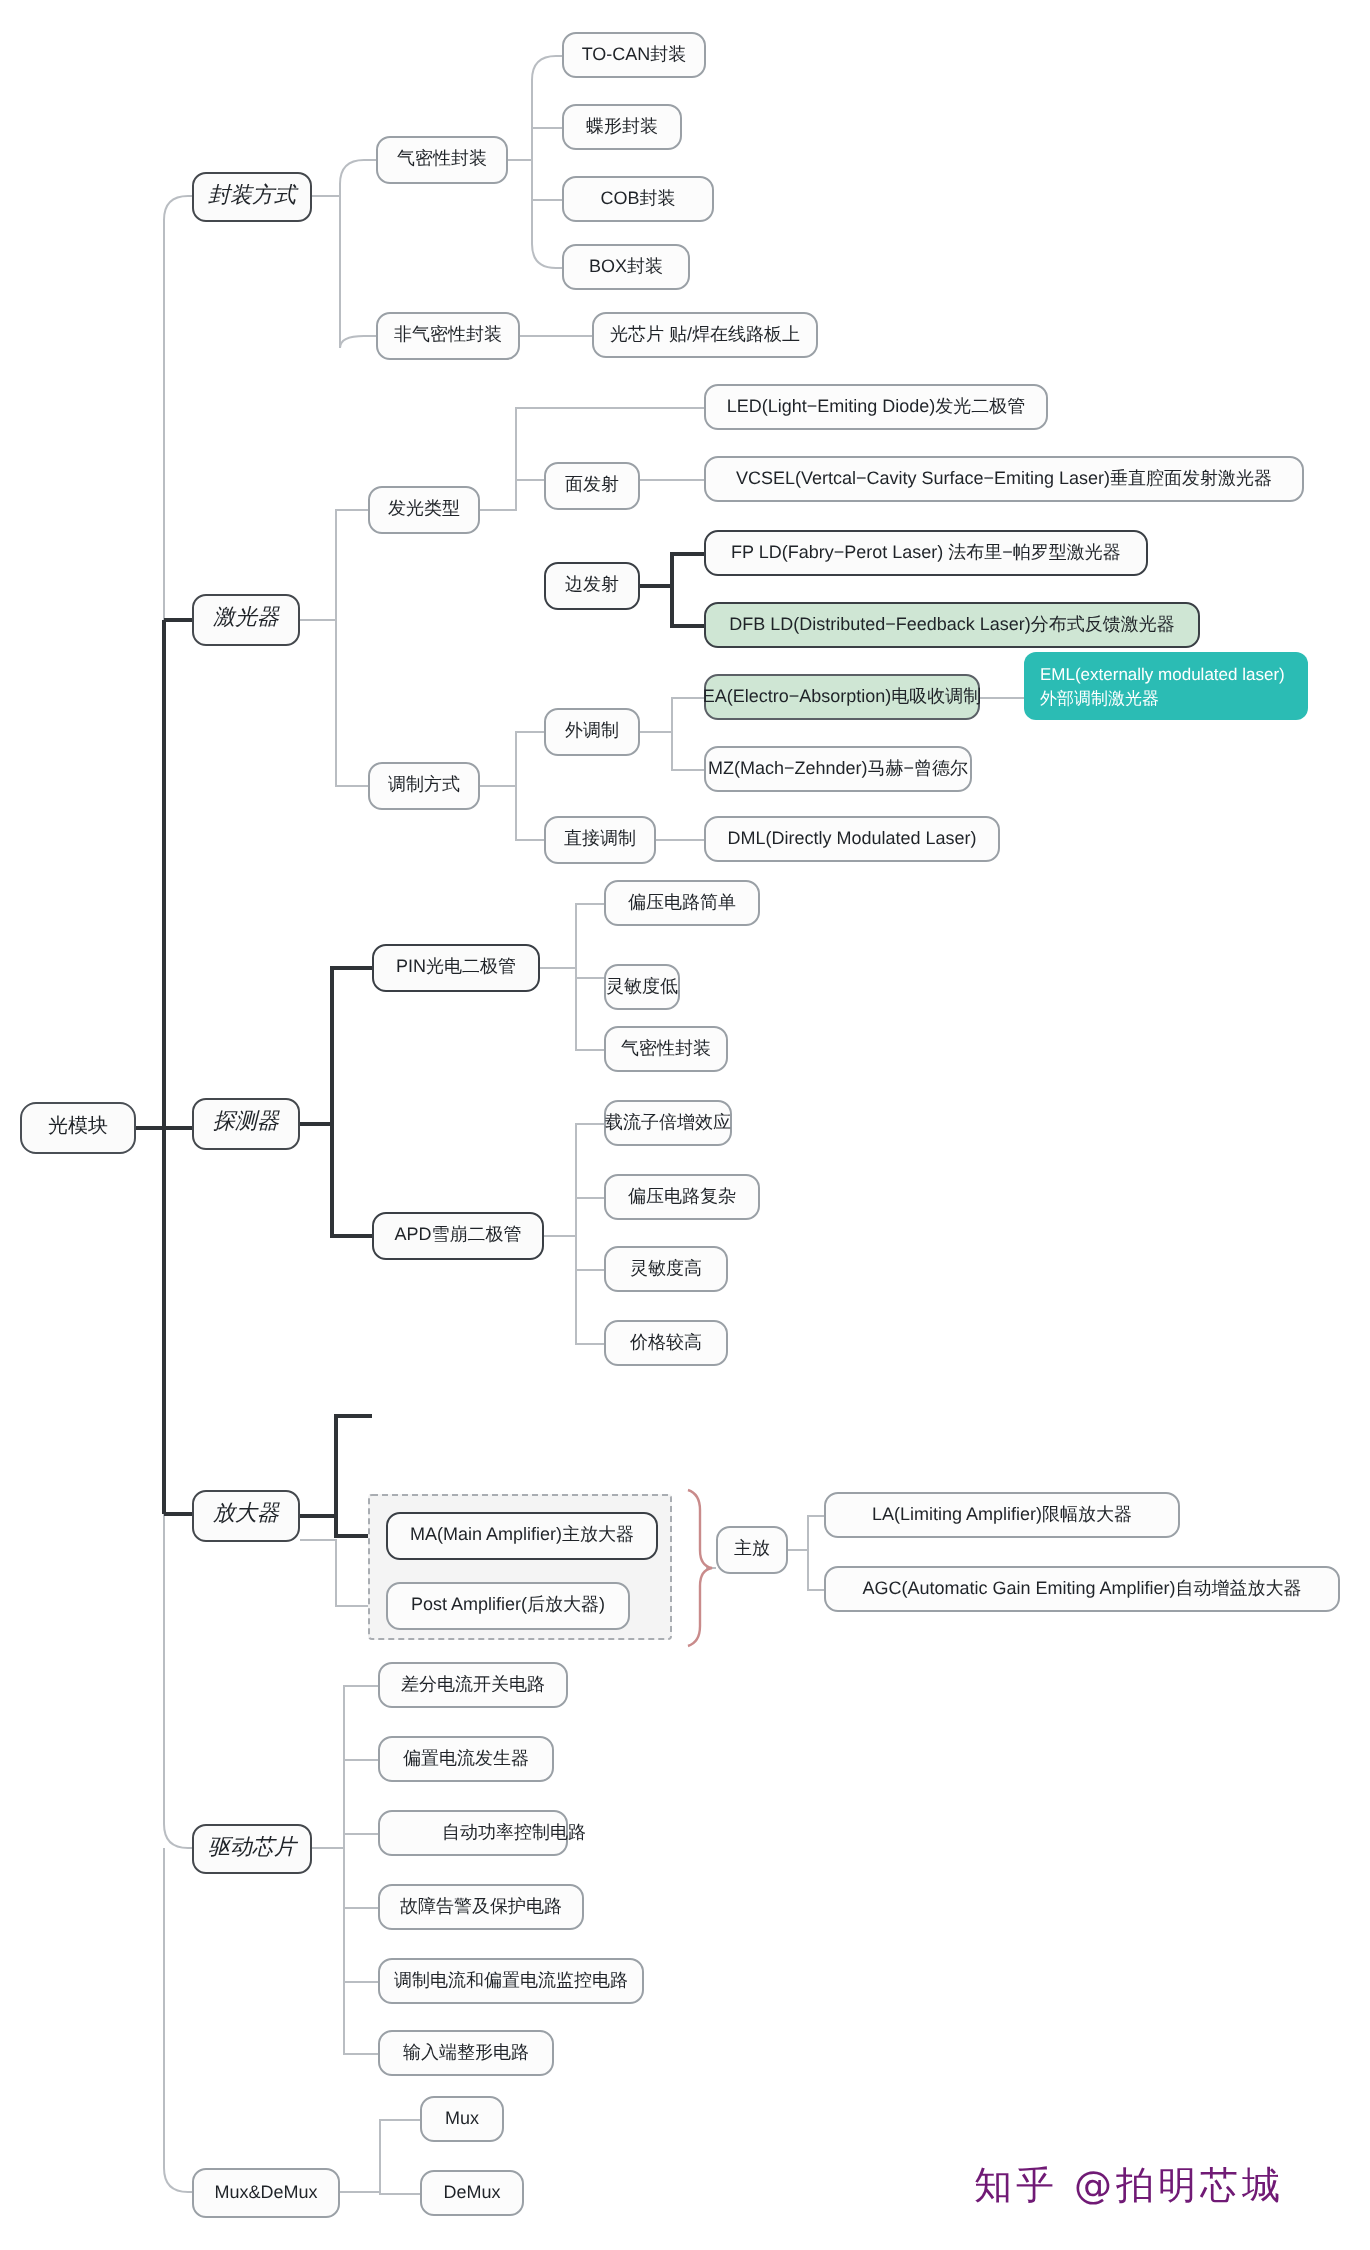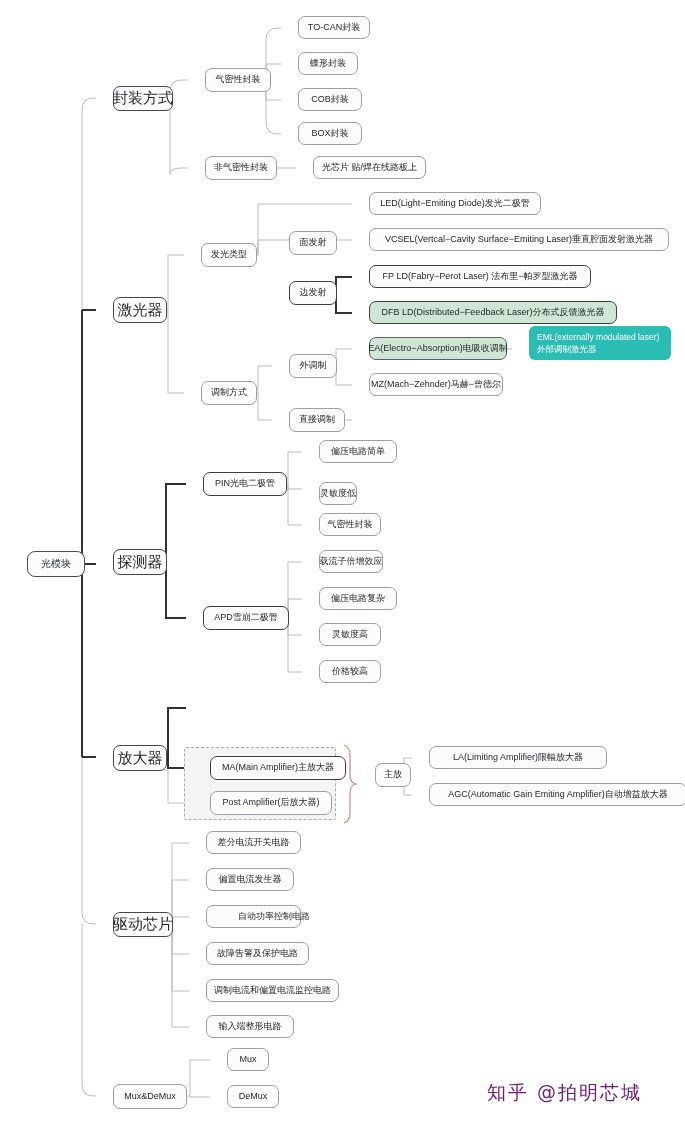"TO-CAN封装" .node { margin-left: 17px -> none }
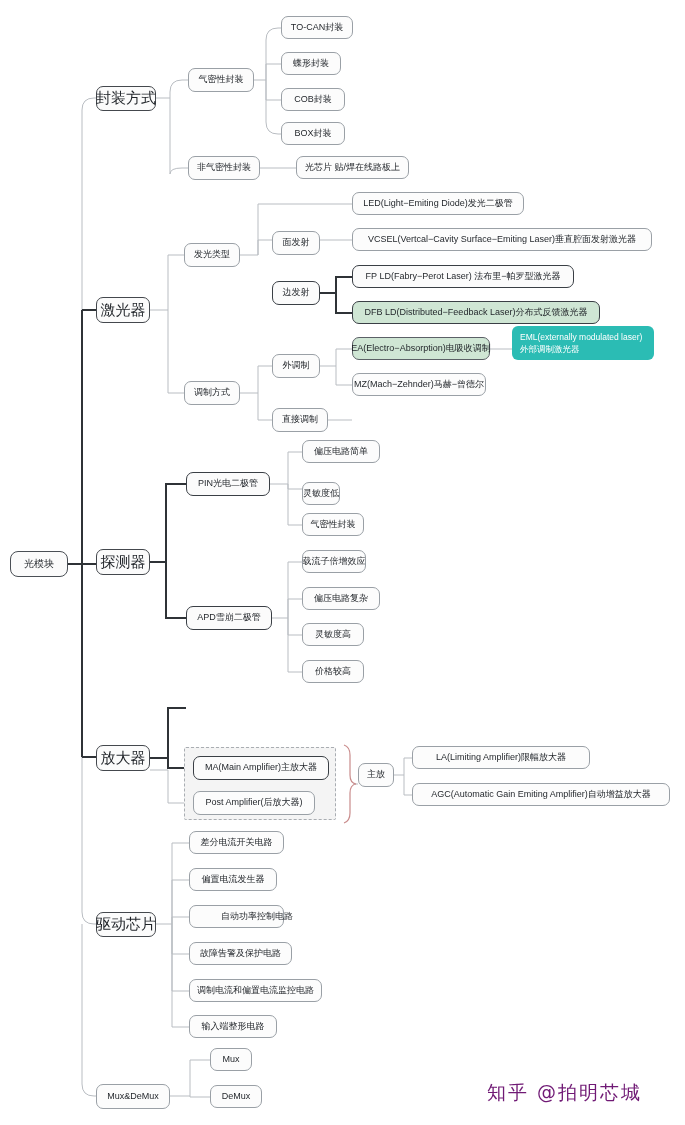"封装方式" .node.lvl1 { font-size: 15px -> 11px; font-style: none -> italic }
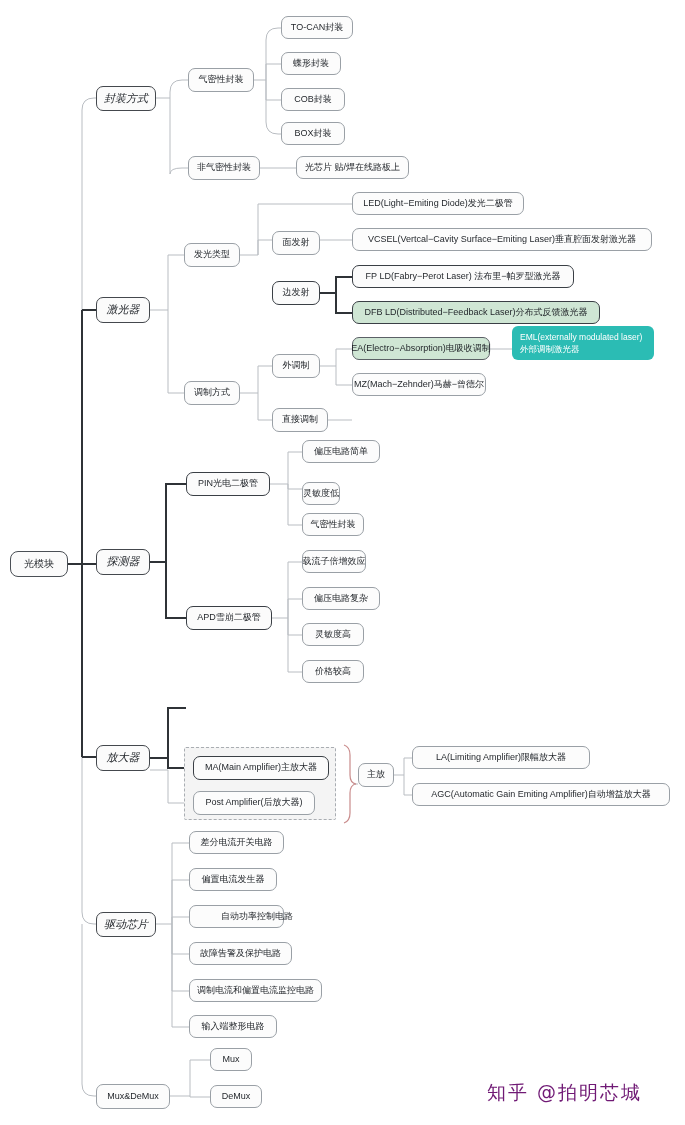"COB封装" div.node { width: 64px -> 76px }
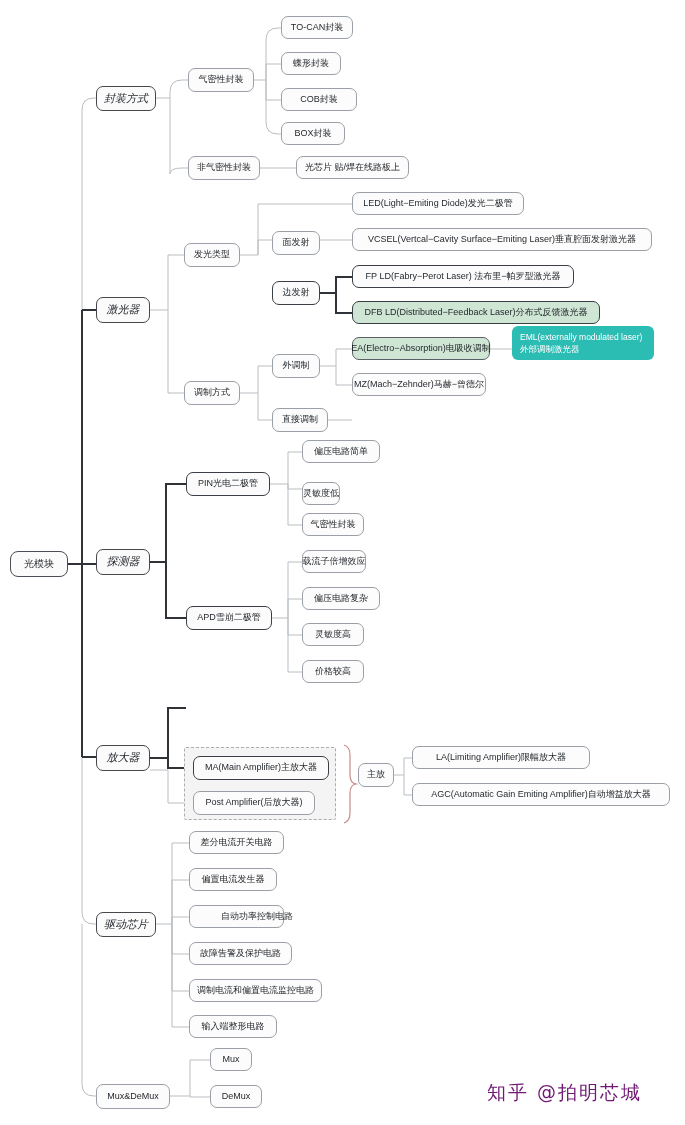"DML(Directly Modulated Laser)" div.node { html: none -> <div>DML(Directly Modulated Laser)</div> }
